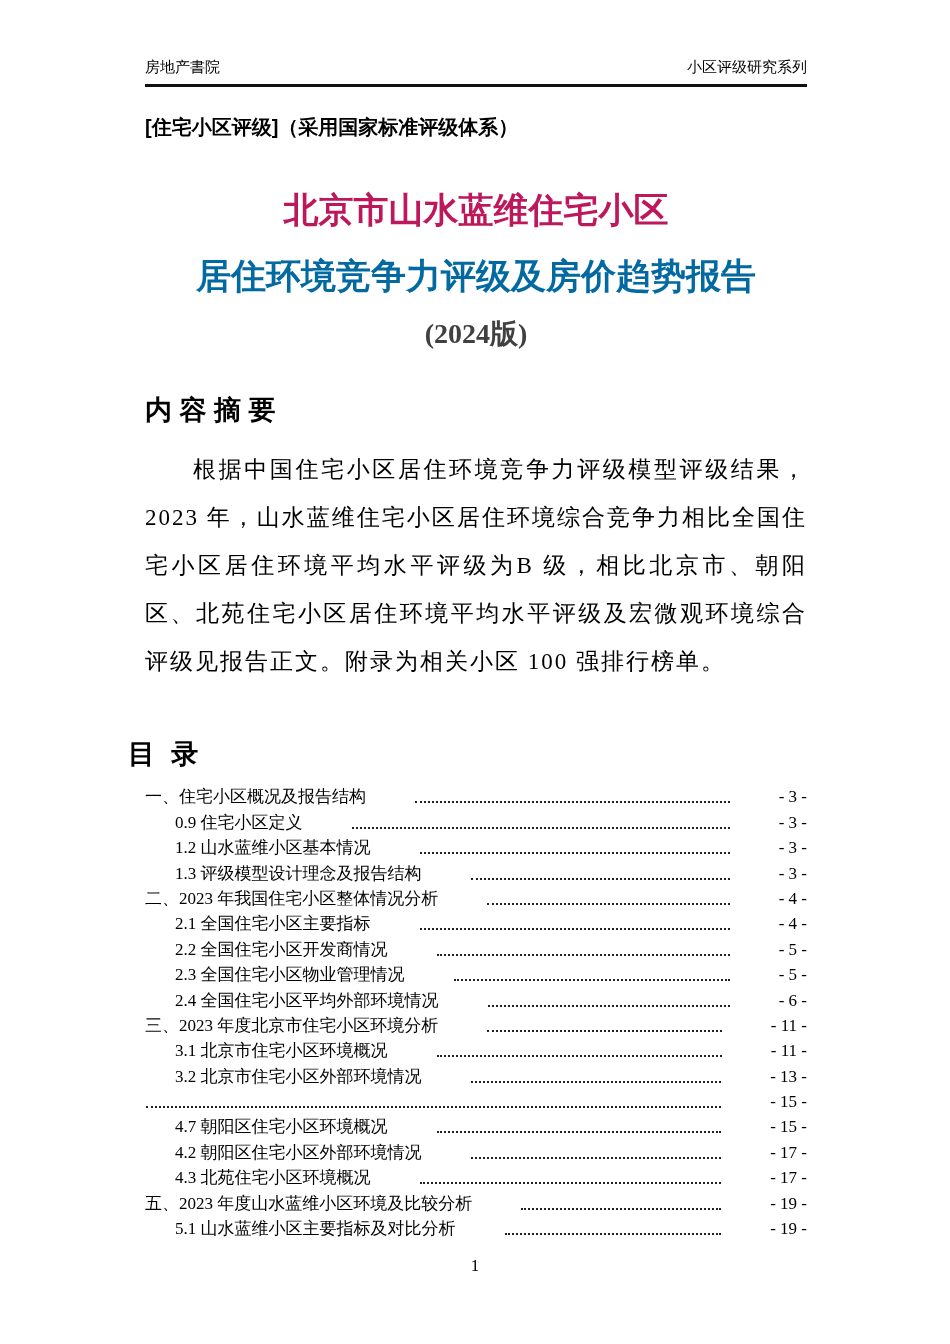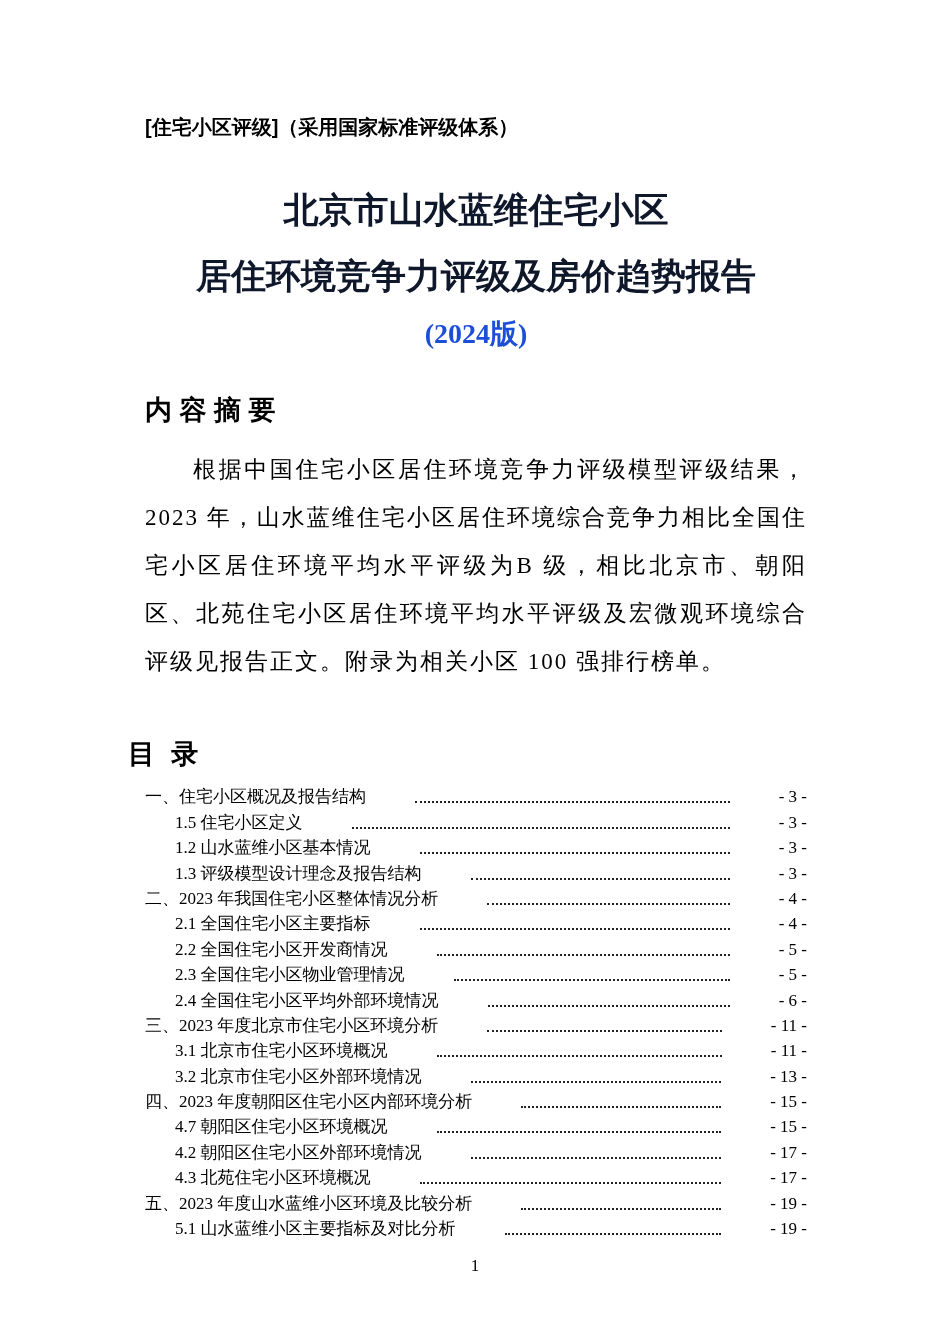"房地产書院" div.header { html: none -> <div> <span>房地产書院</span> <span>小区评级研究系列</span> </div> }
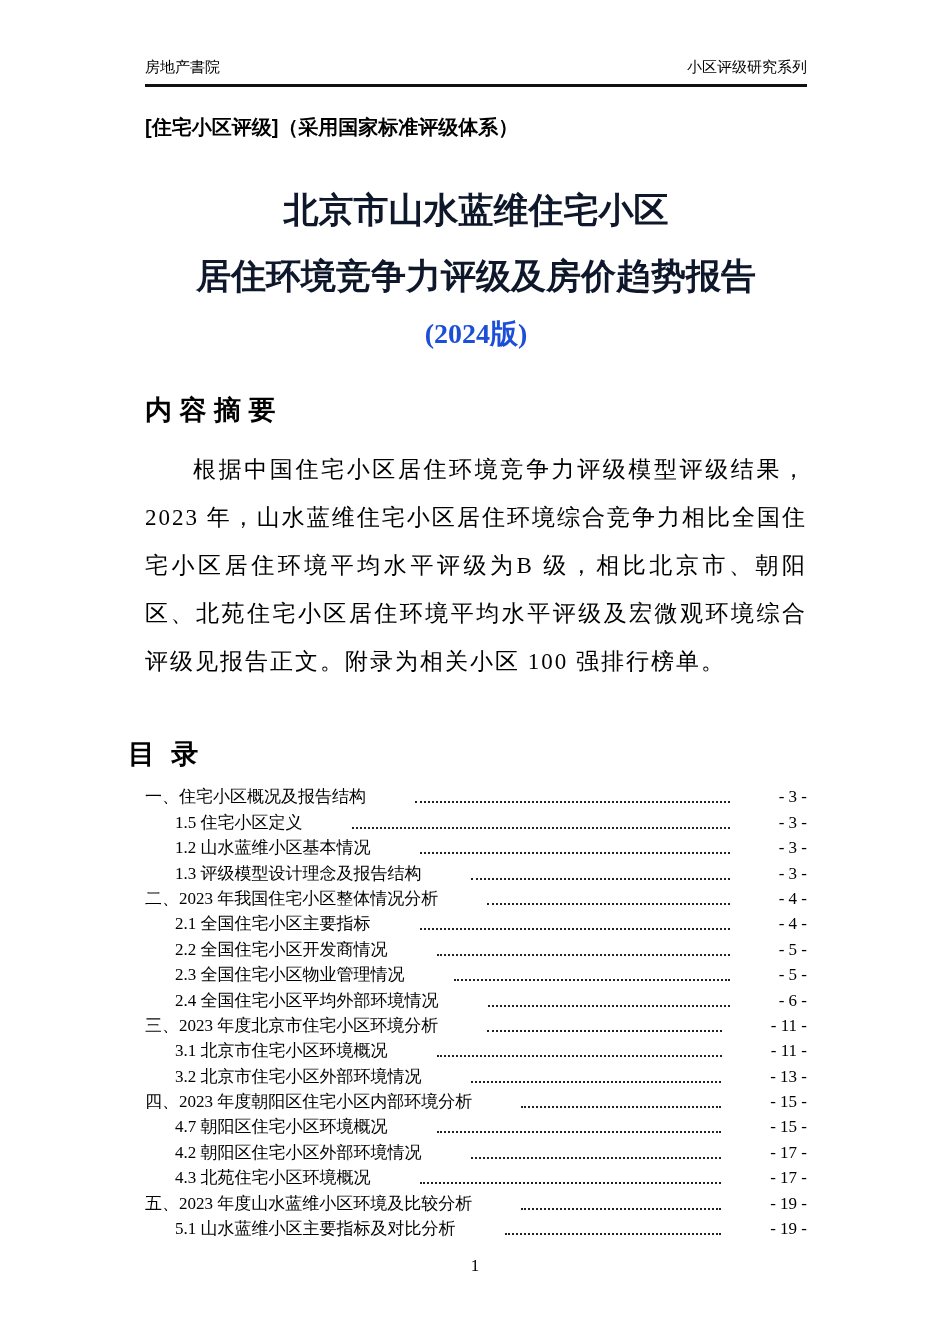"北京市山水蓝维住宅小区" div.title-line { color: #0f172a -> #be185d }
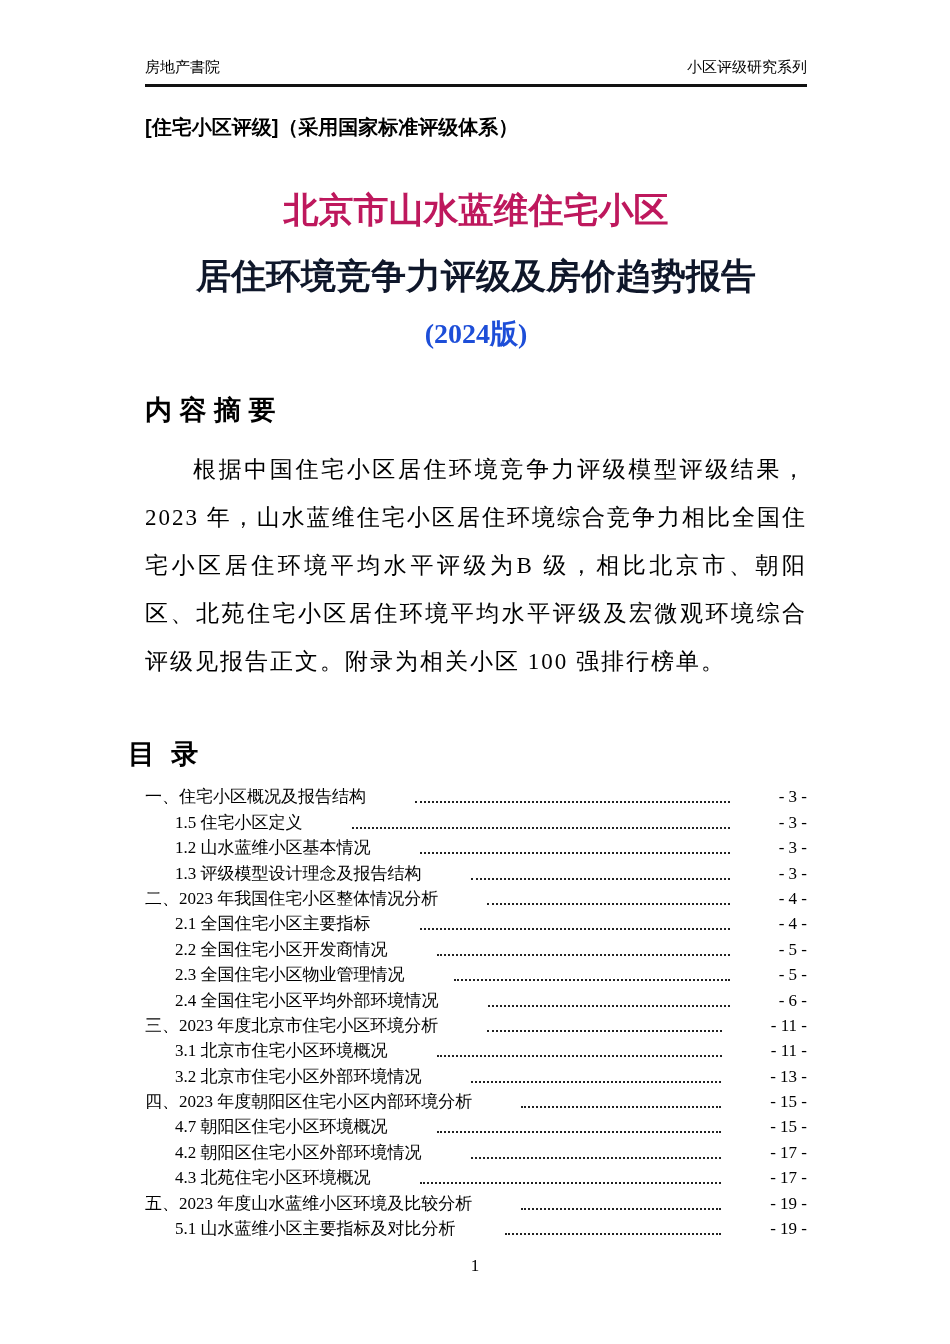"居住环境竞争力评级及房价趋势报告" div.title-line { color: #0f172a -> #0369a1 }
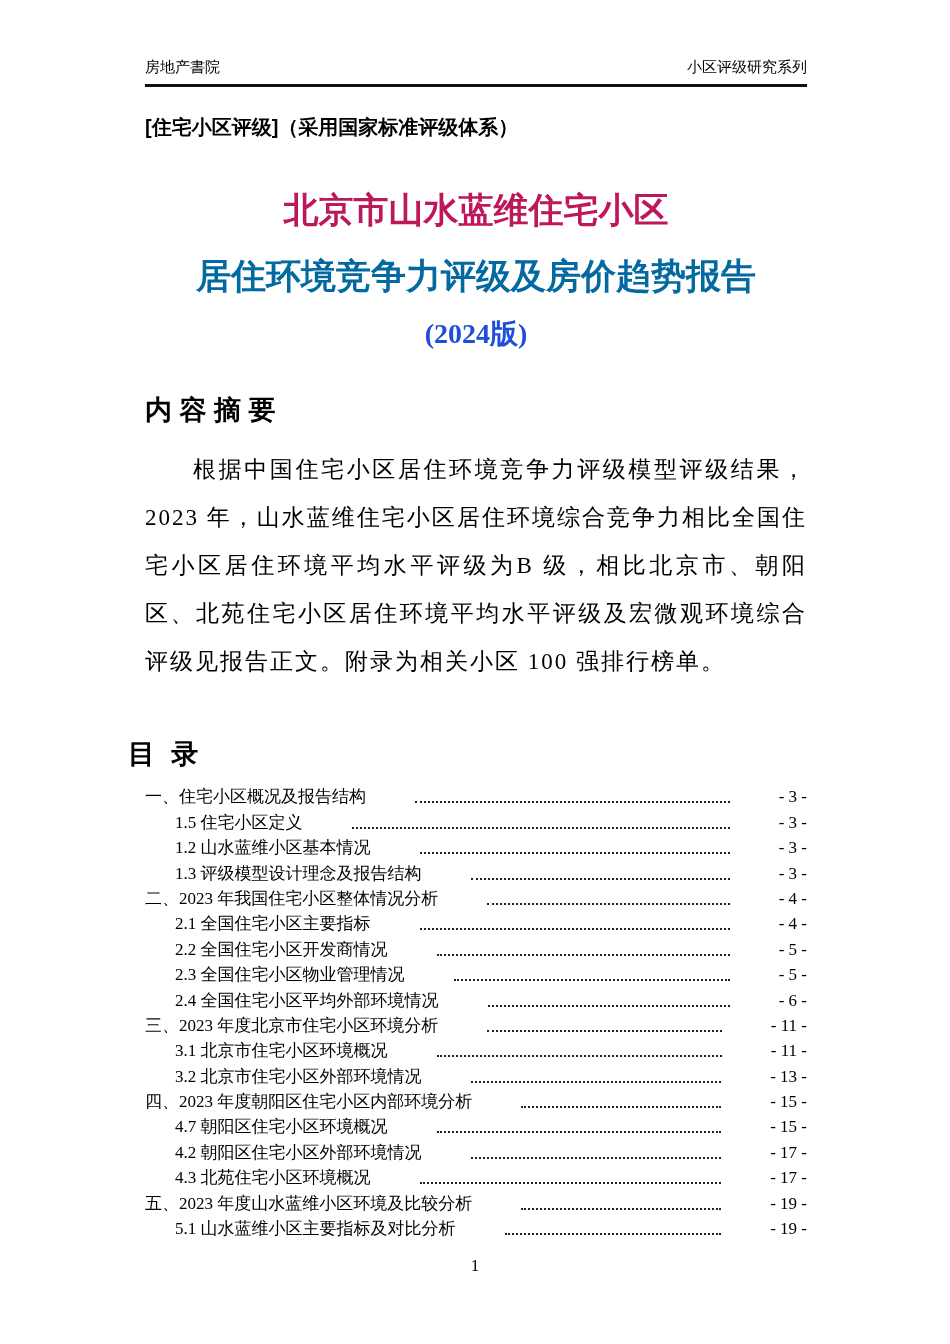"(2024版)" div.title-line { color: #1d4ed8 -> #404040 }
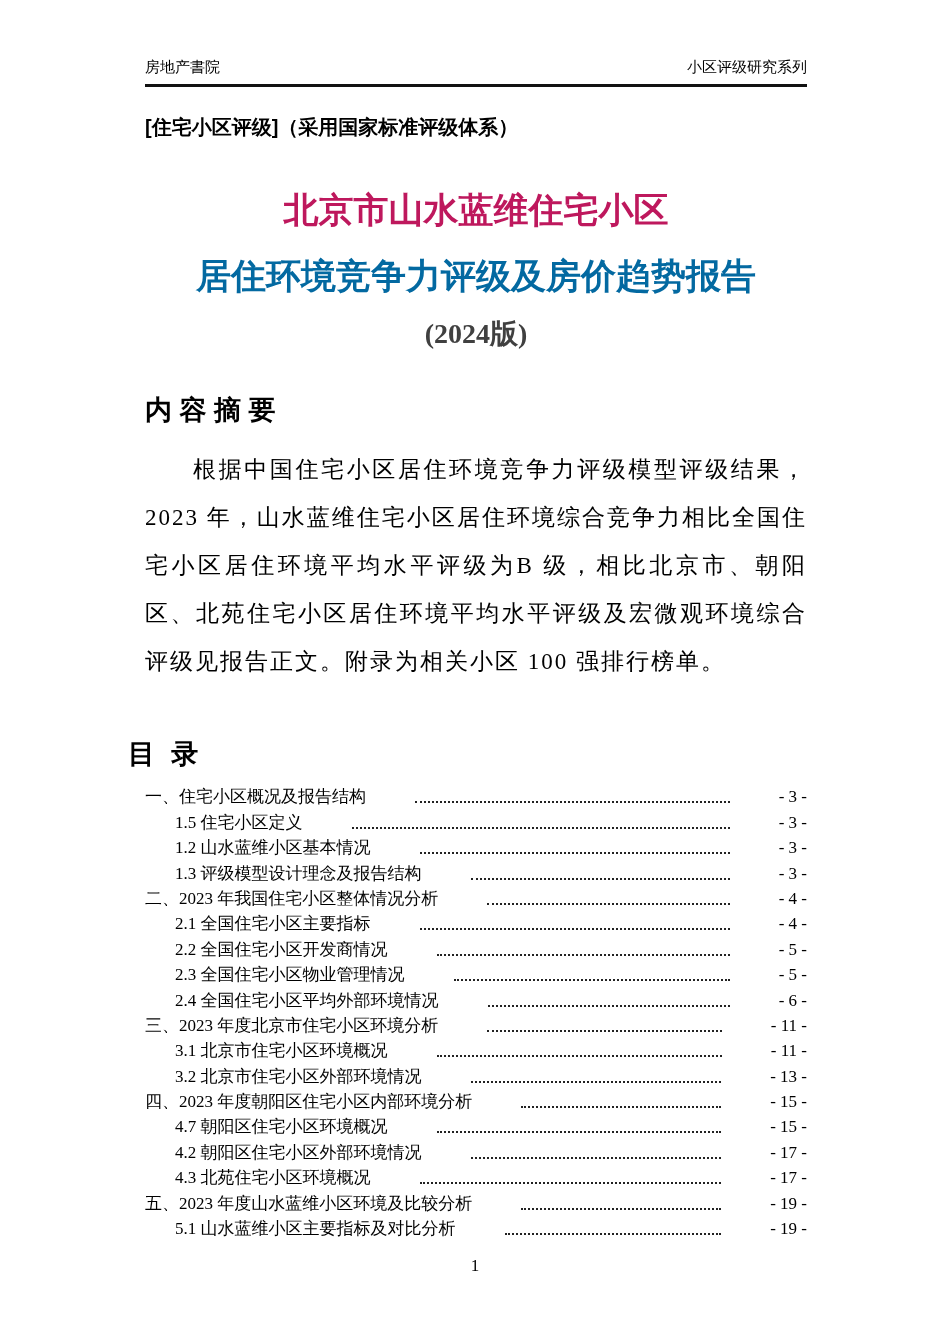"1.5 住宅小区定义" span.toc-label { text: 1.5 -> 0.9 }
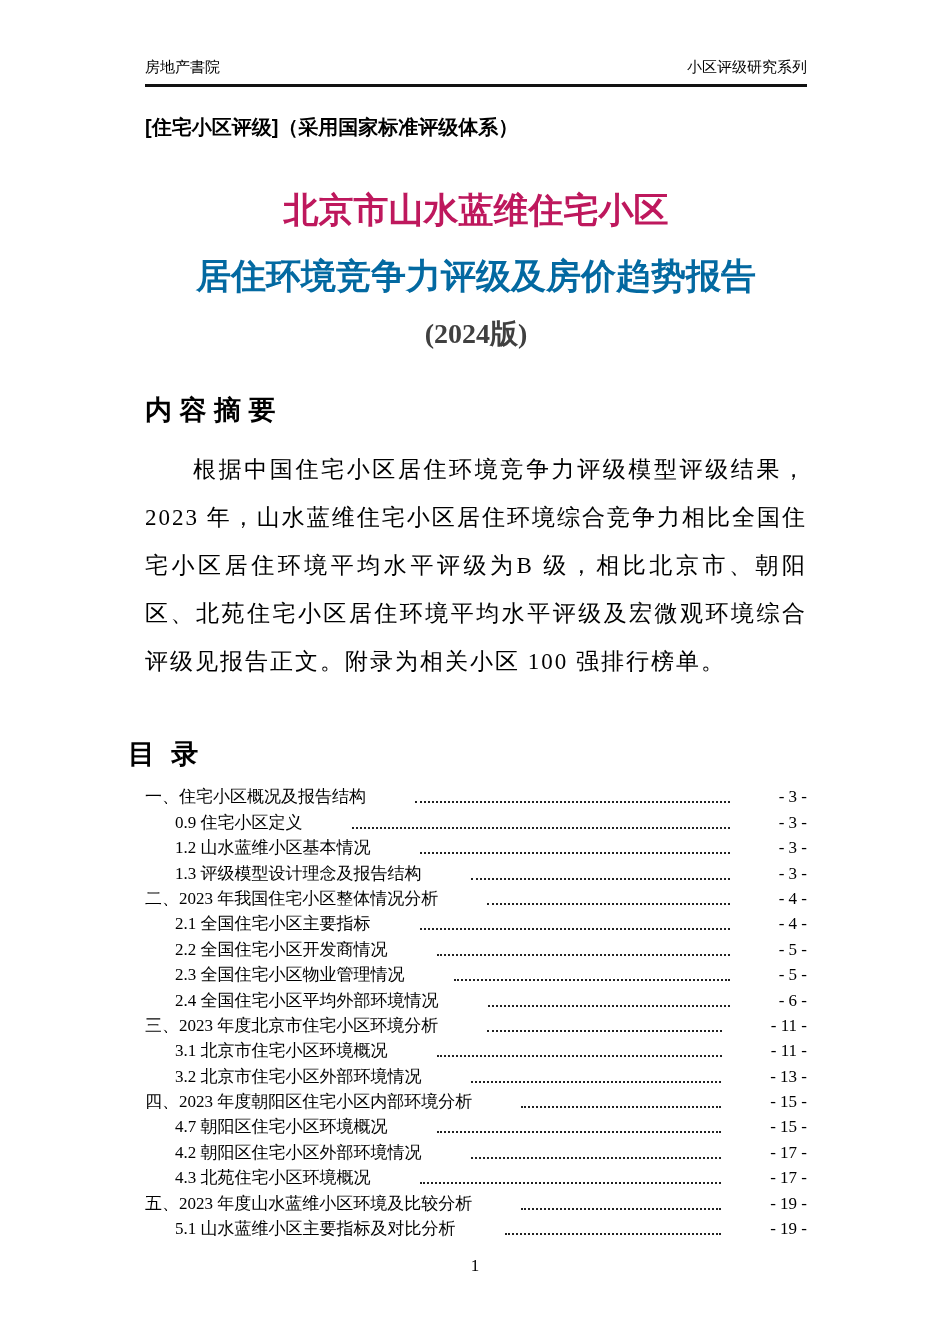"四、2023 年度朝阳区住宅小区内部环境分析" span.toc-label { html: <span>四、2023 年度朝阳区住宅小区内部环境分析</span> -> none }
